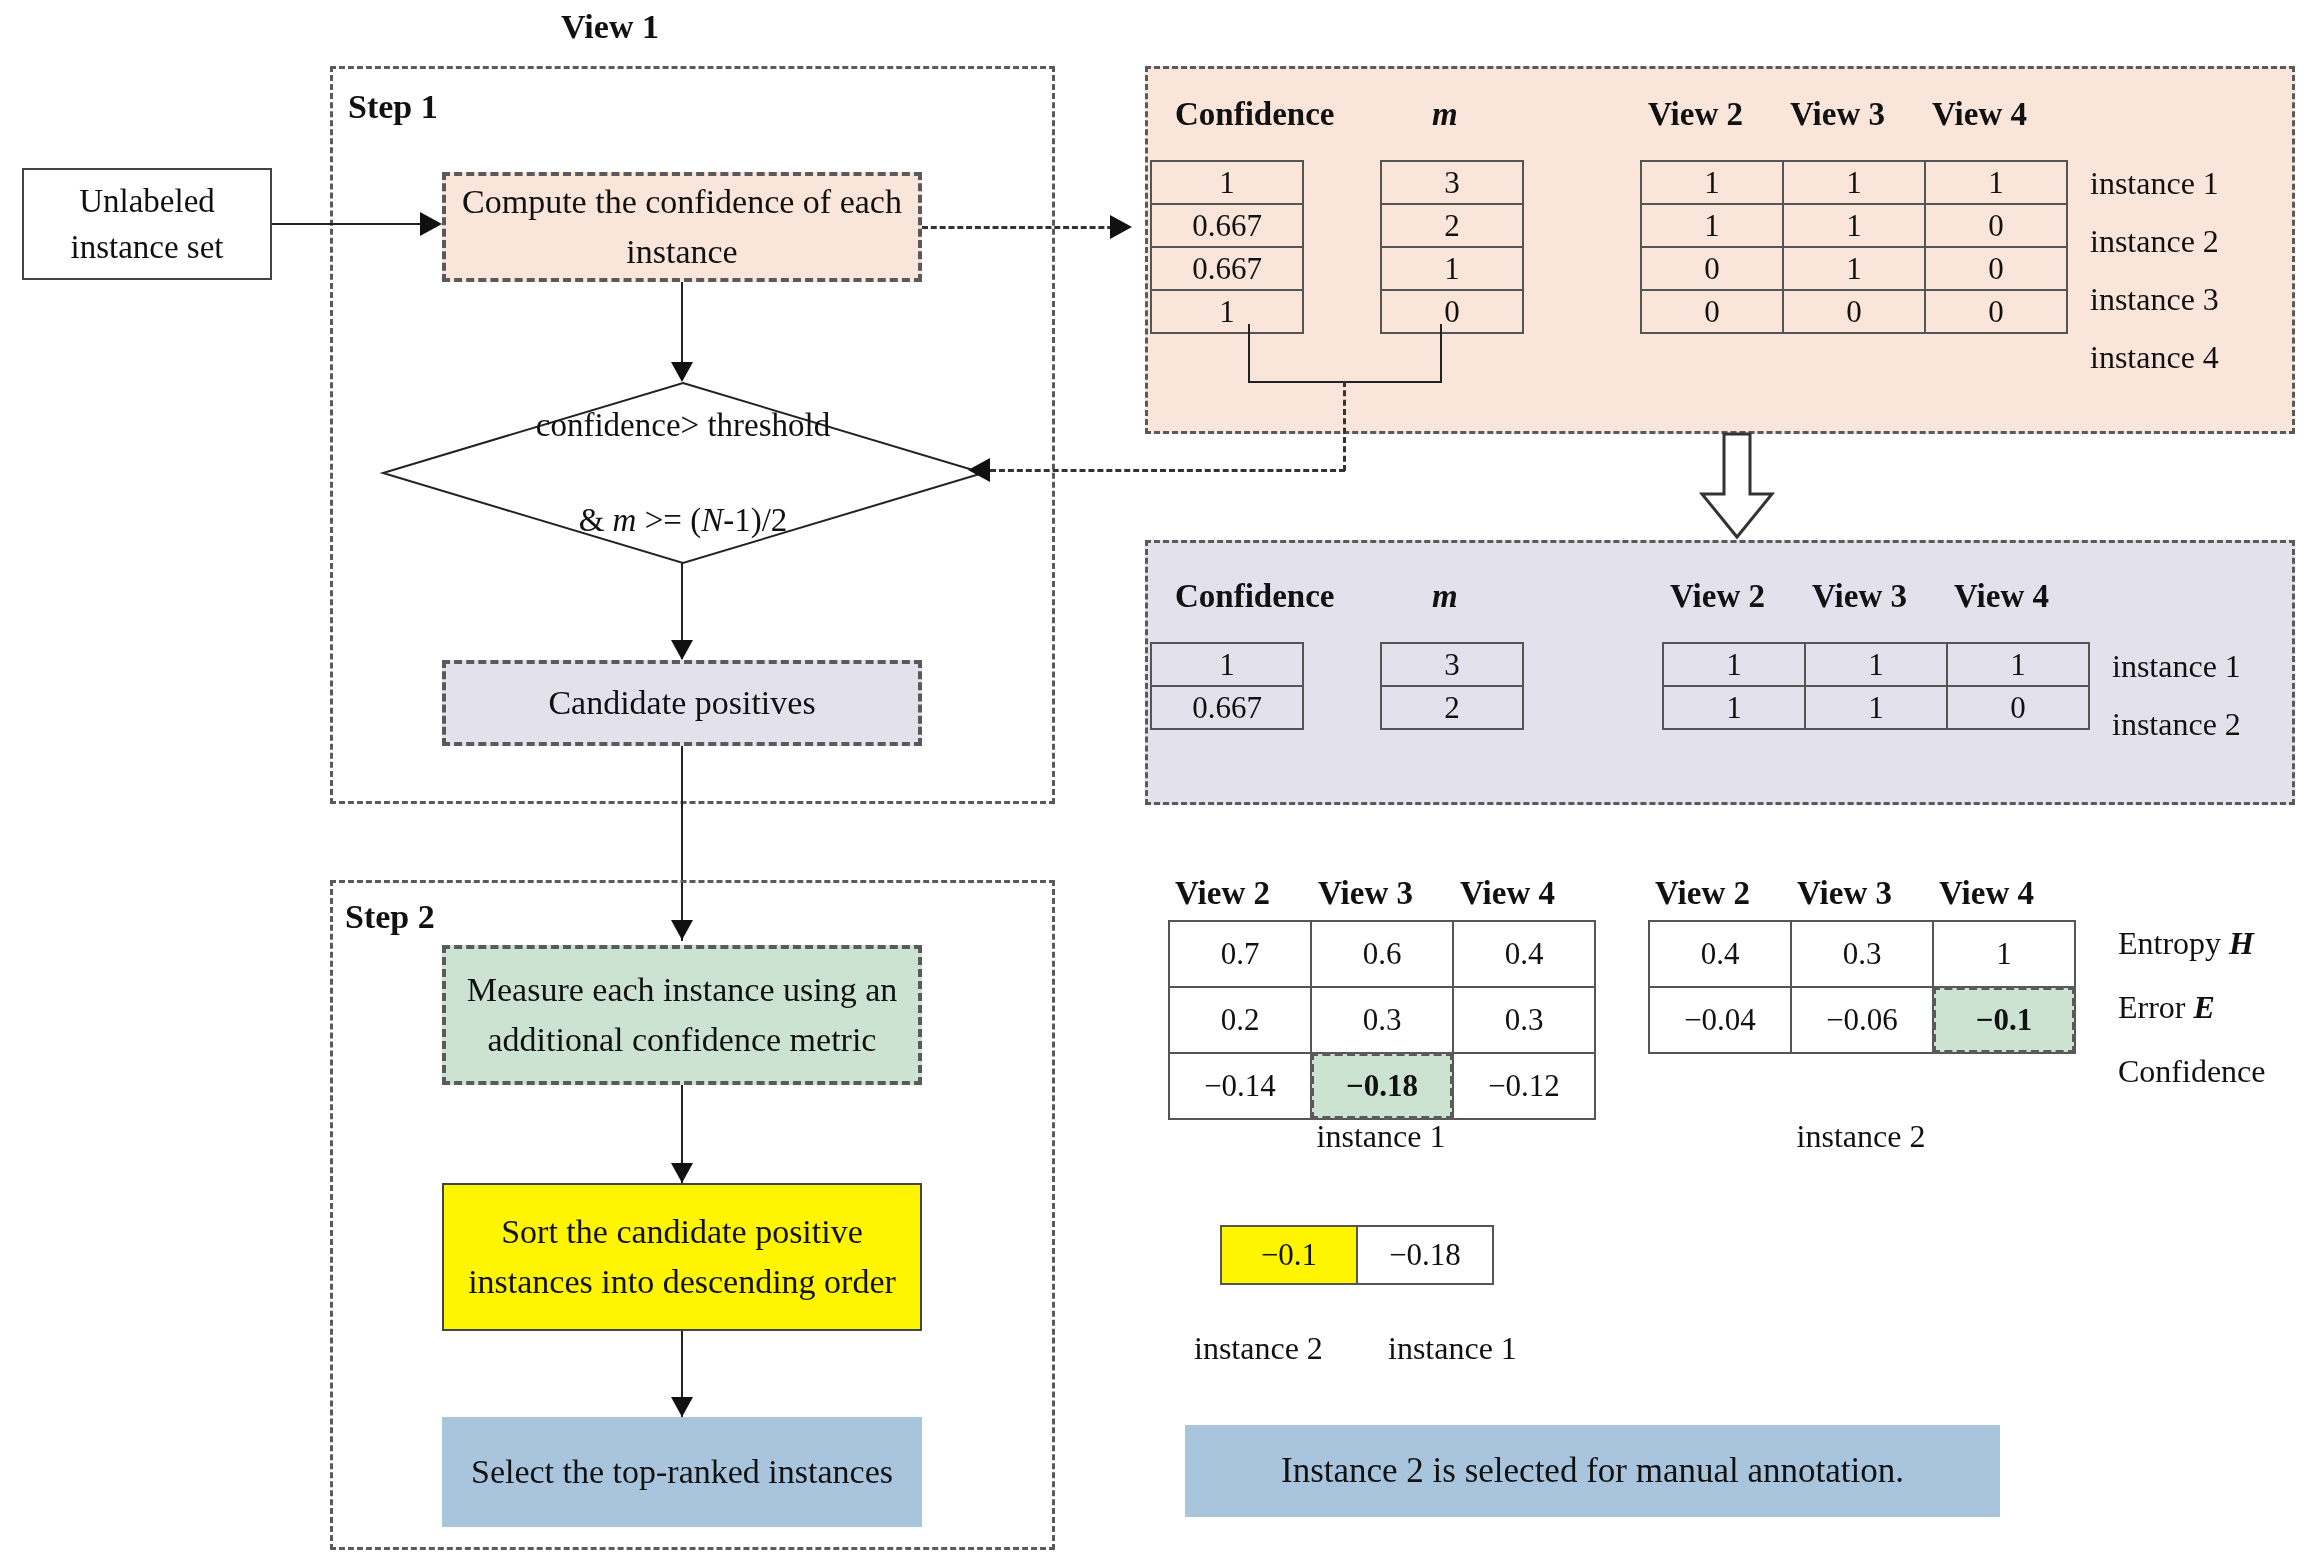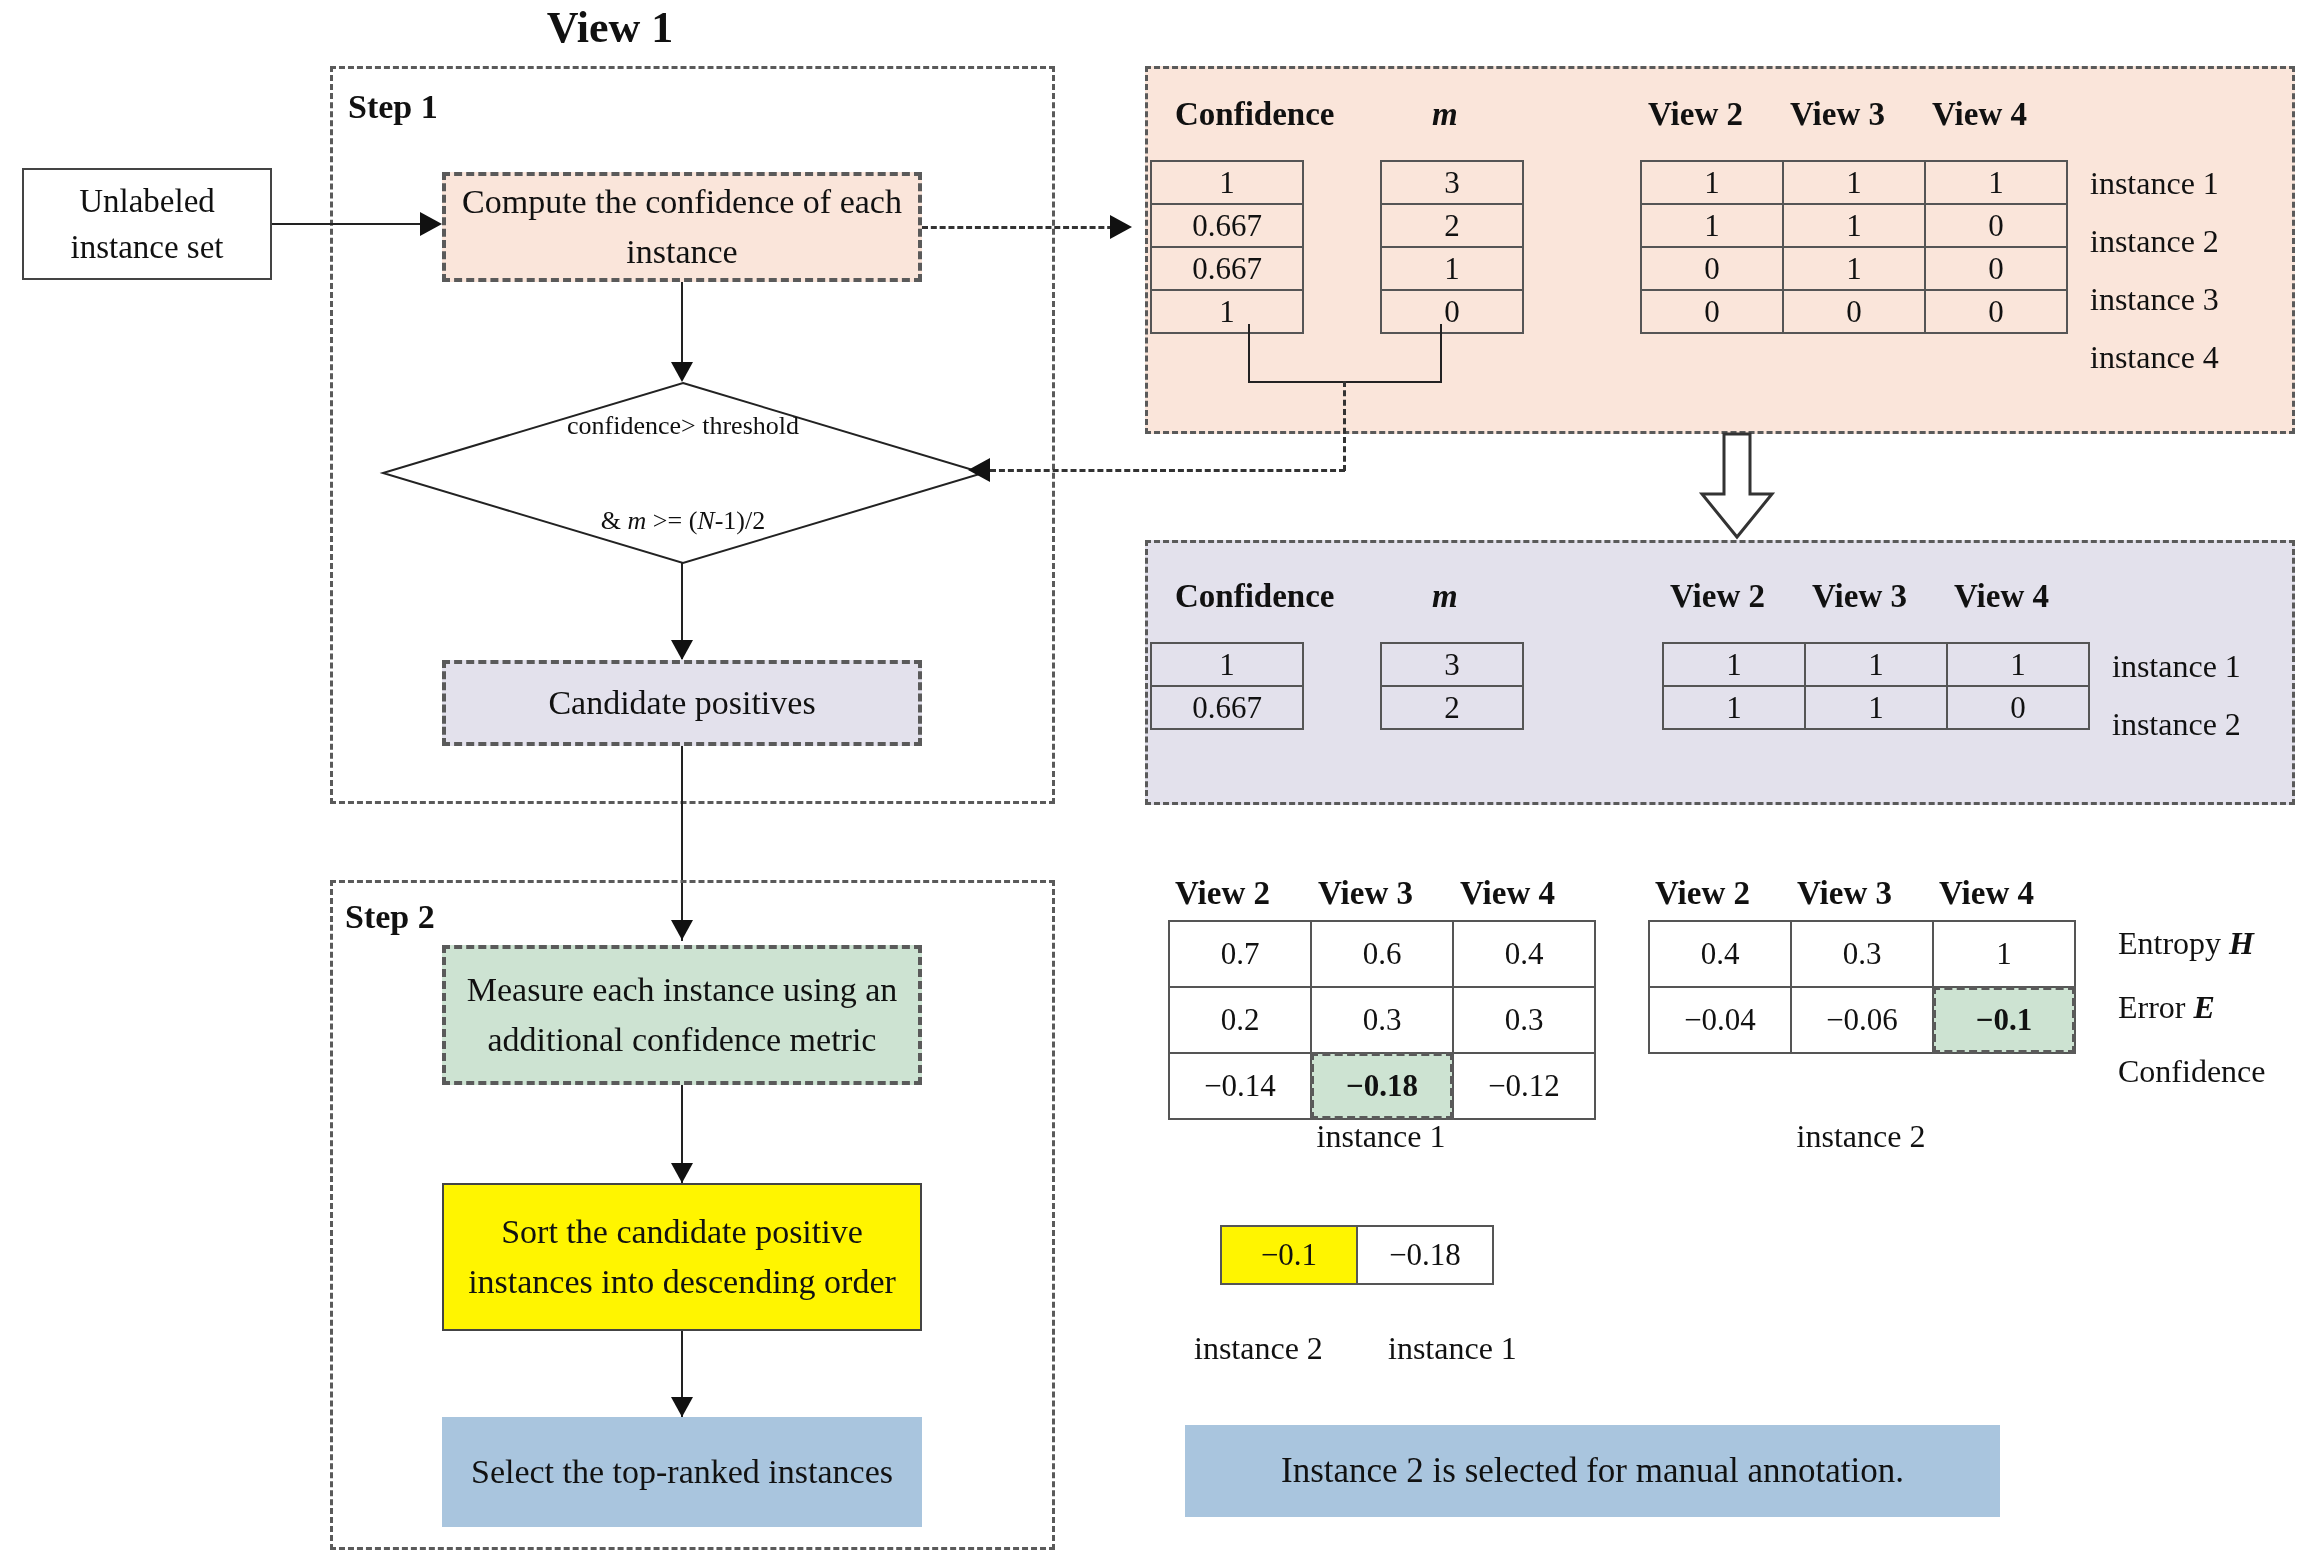"View 1" .viewlabel { font-size: 44px -> 34px }
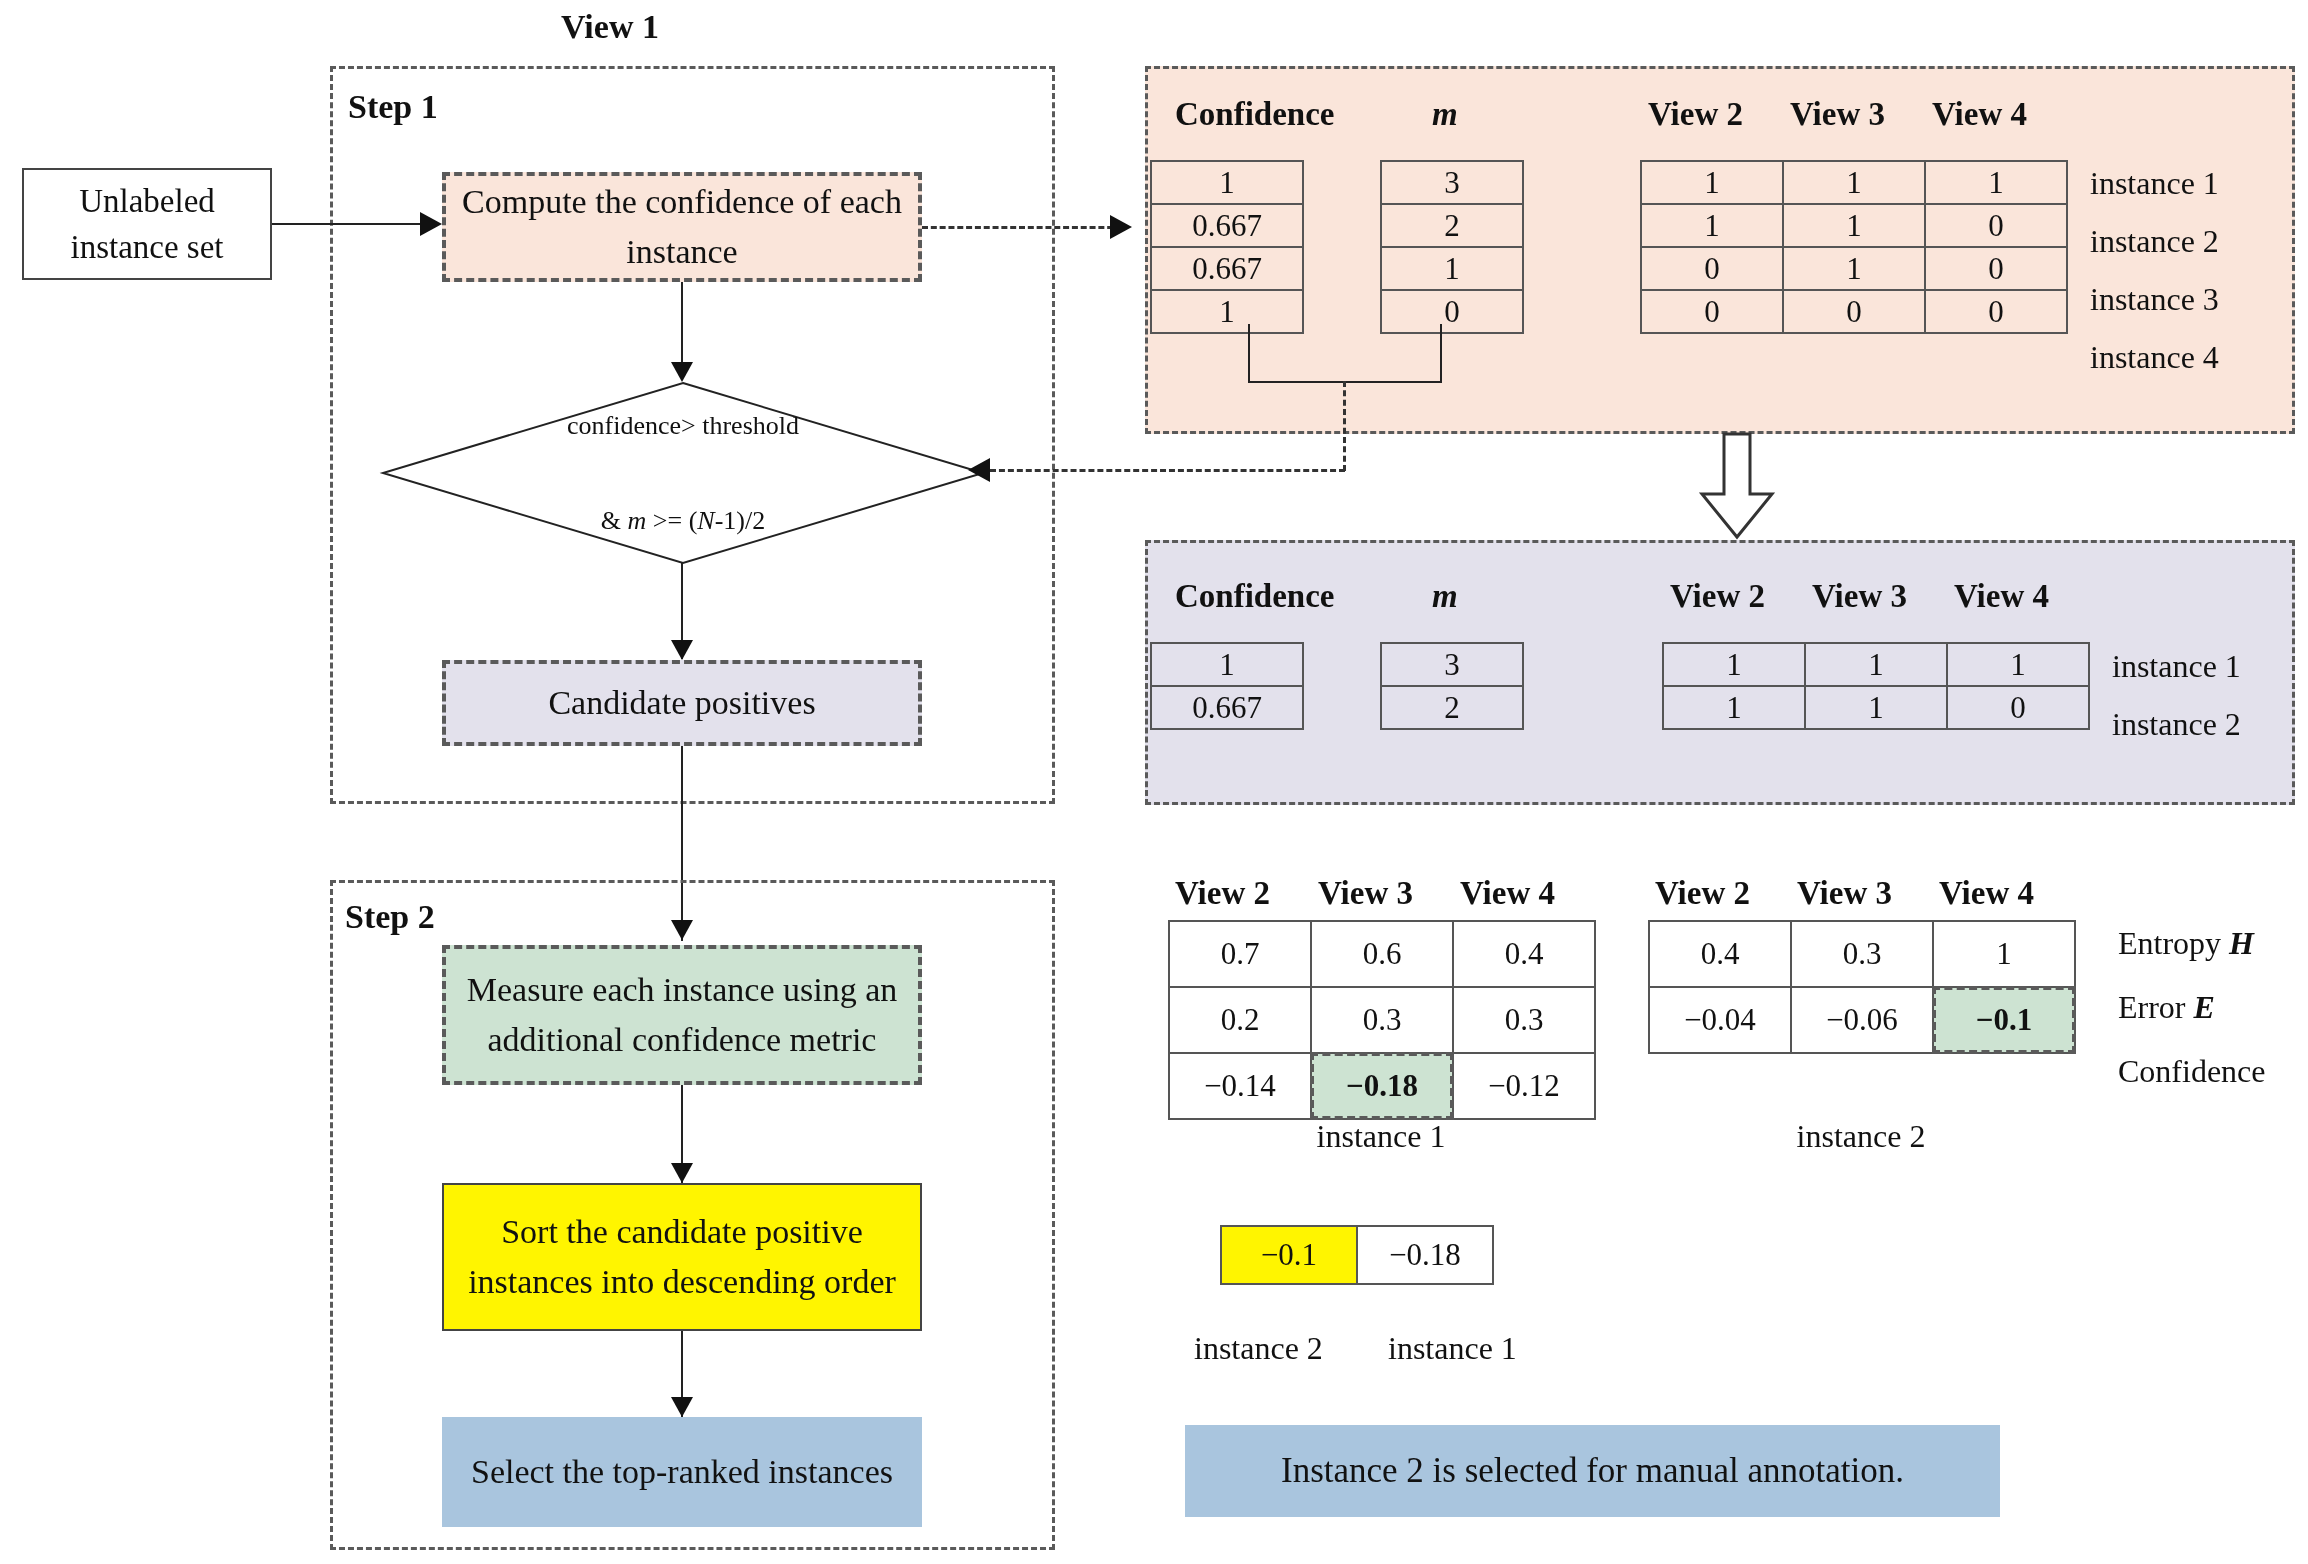"confidence> threshold" div.abs { font-size: 26px -> 33px }
